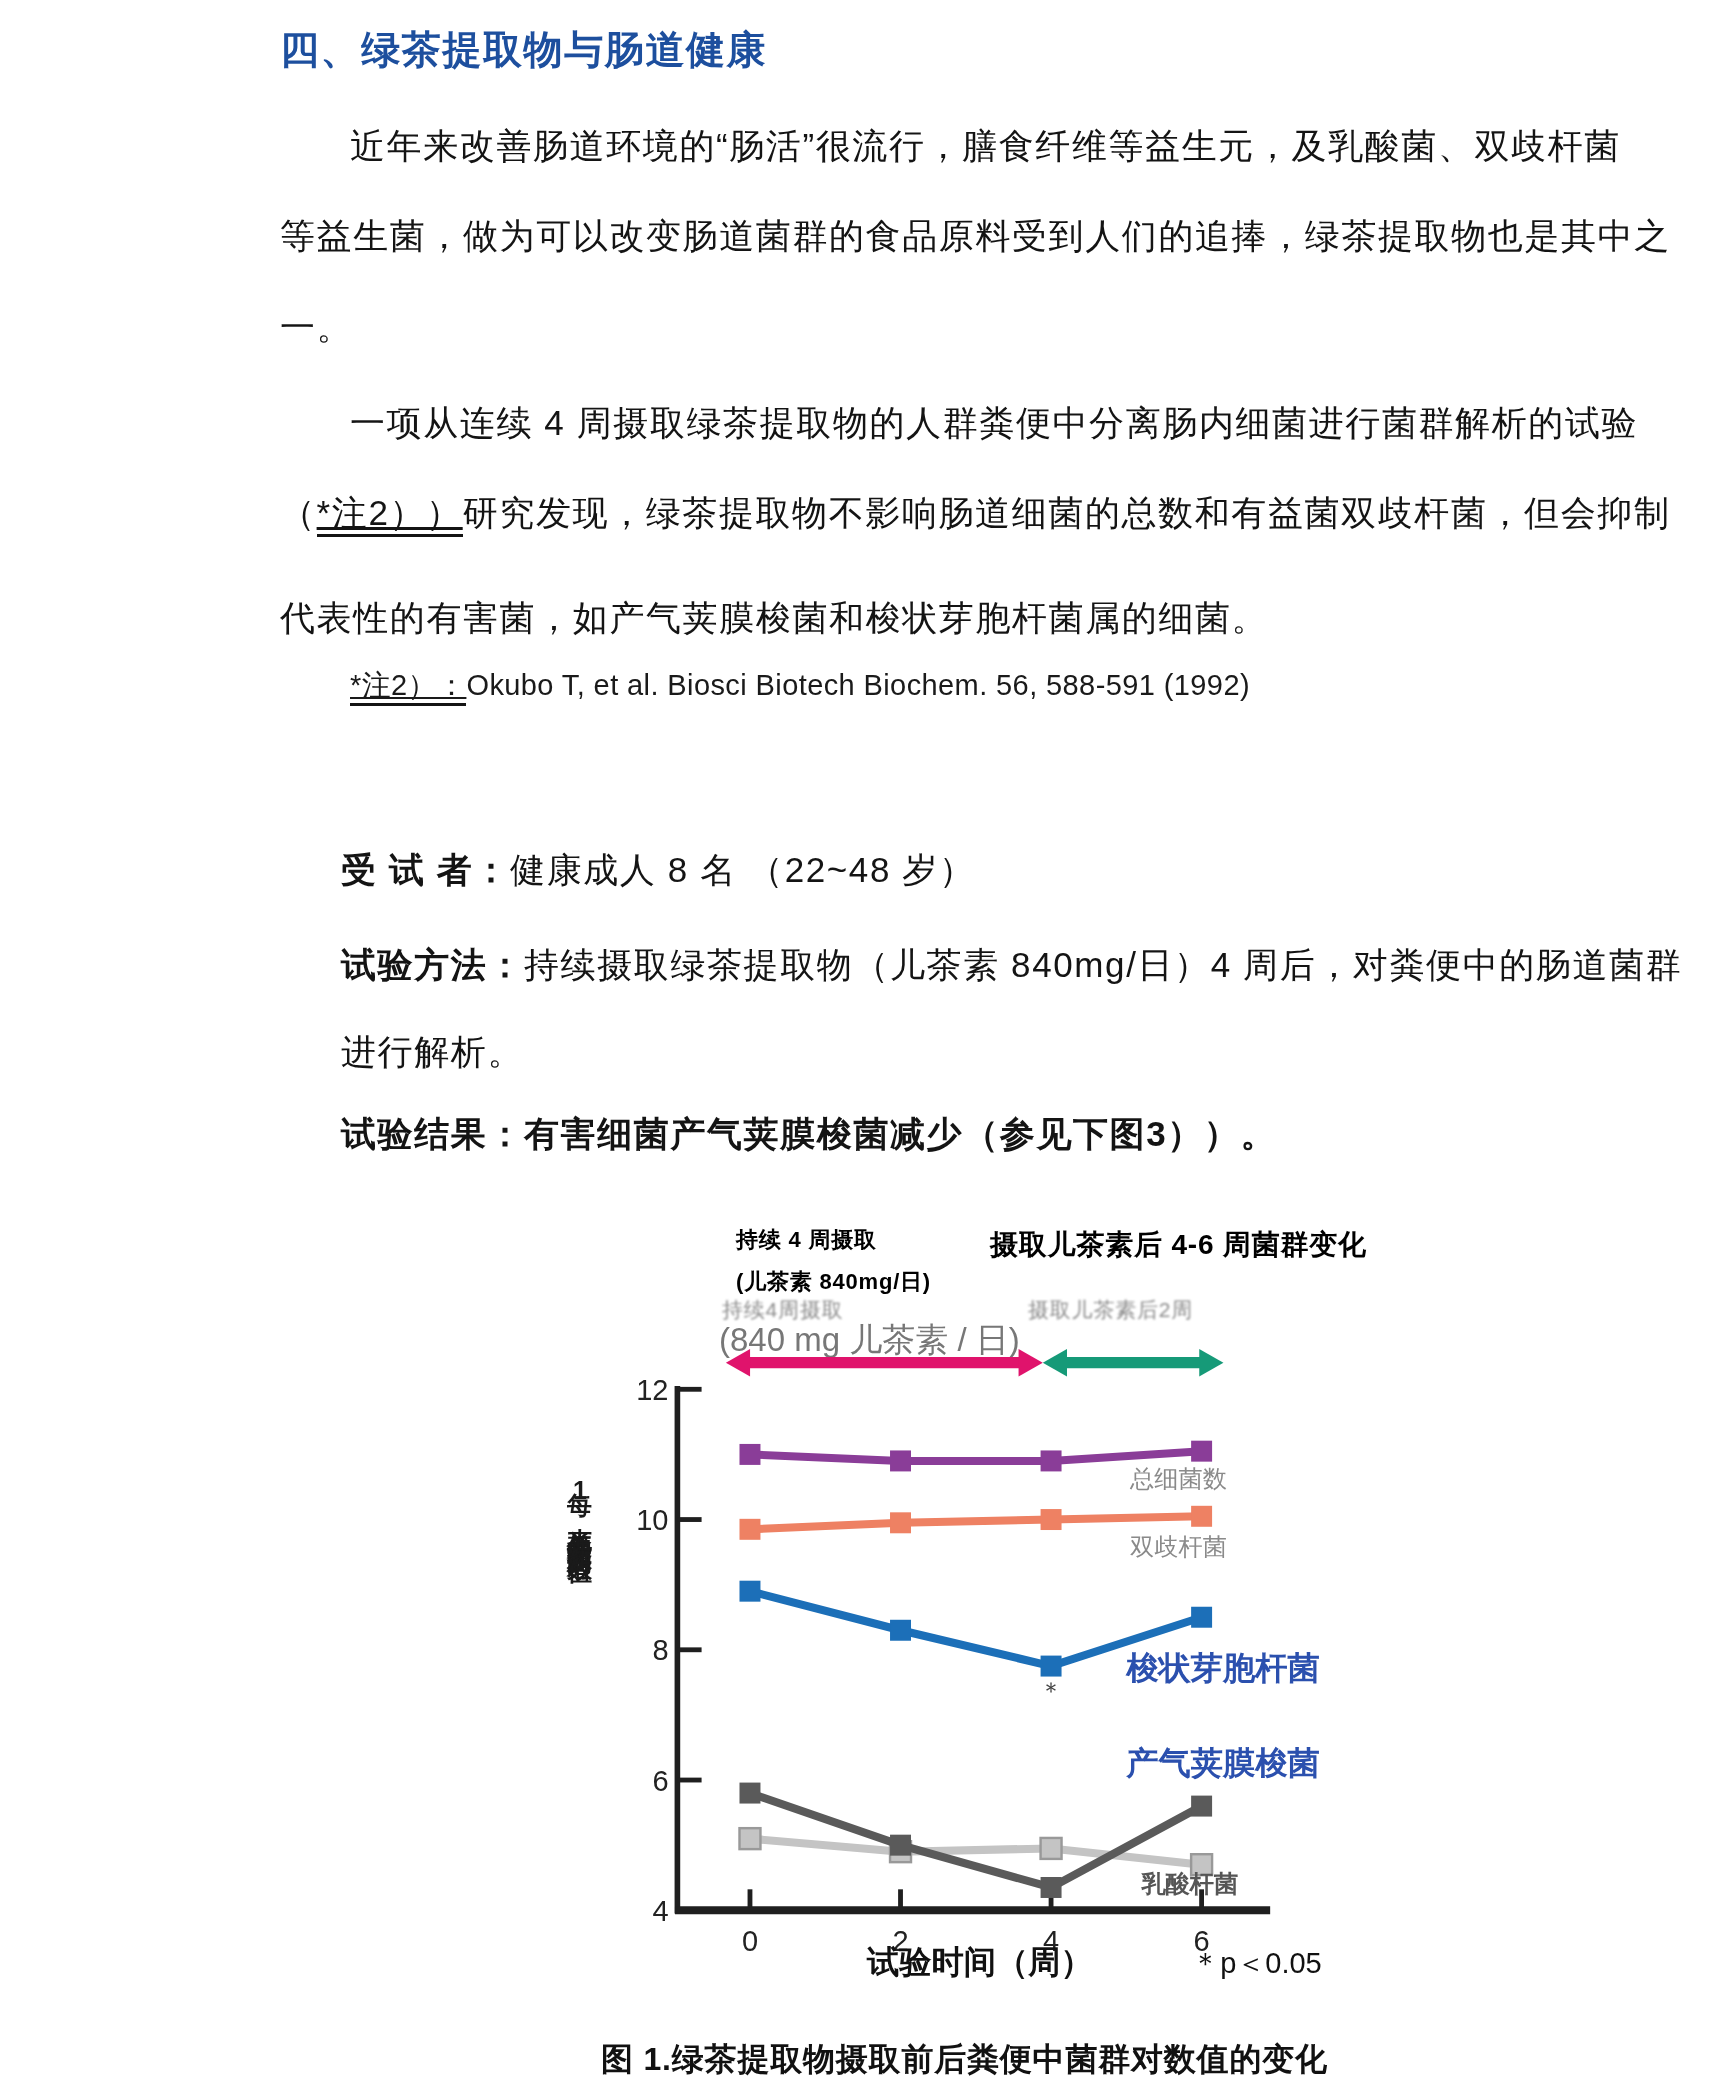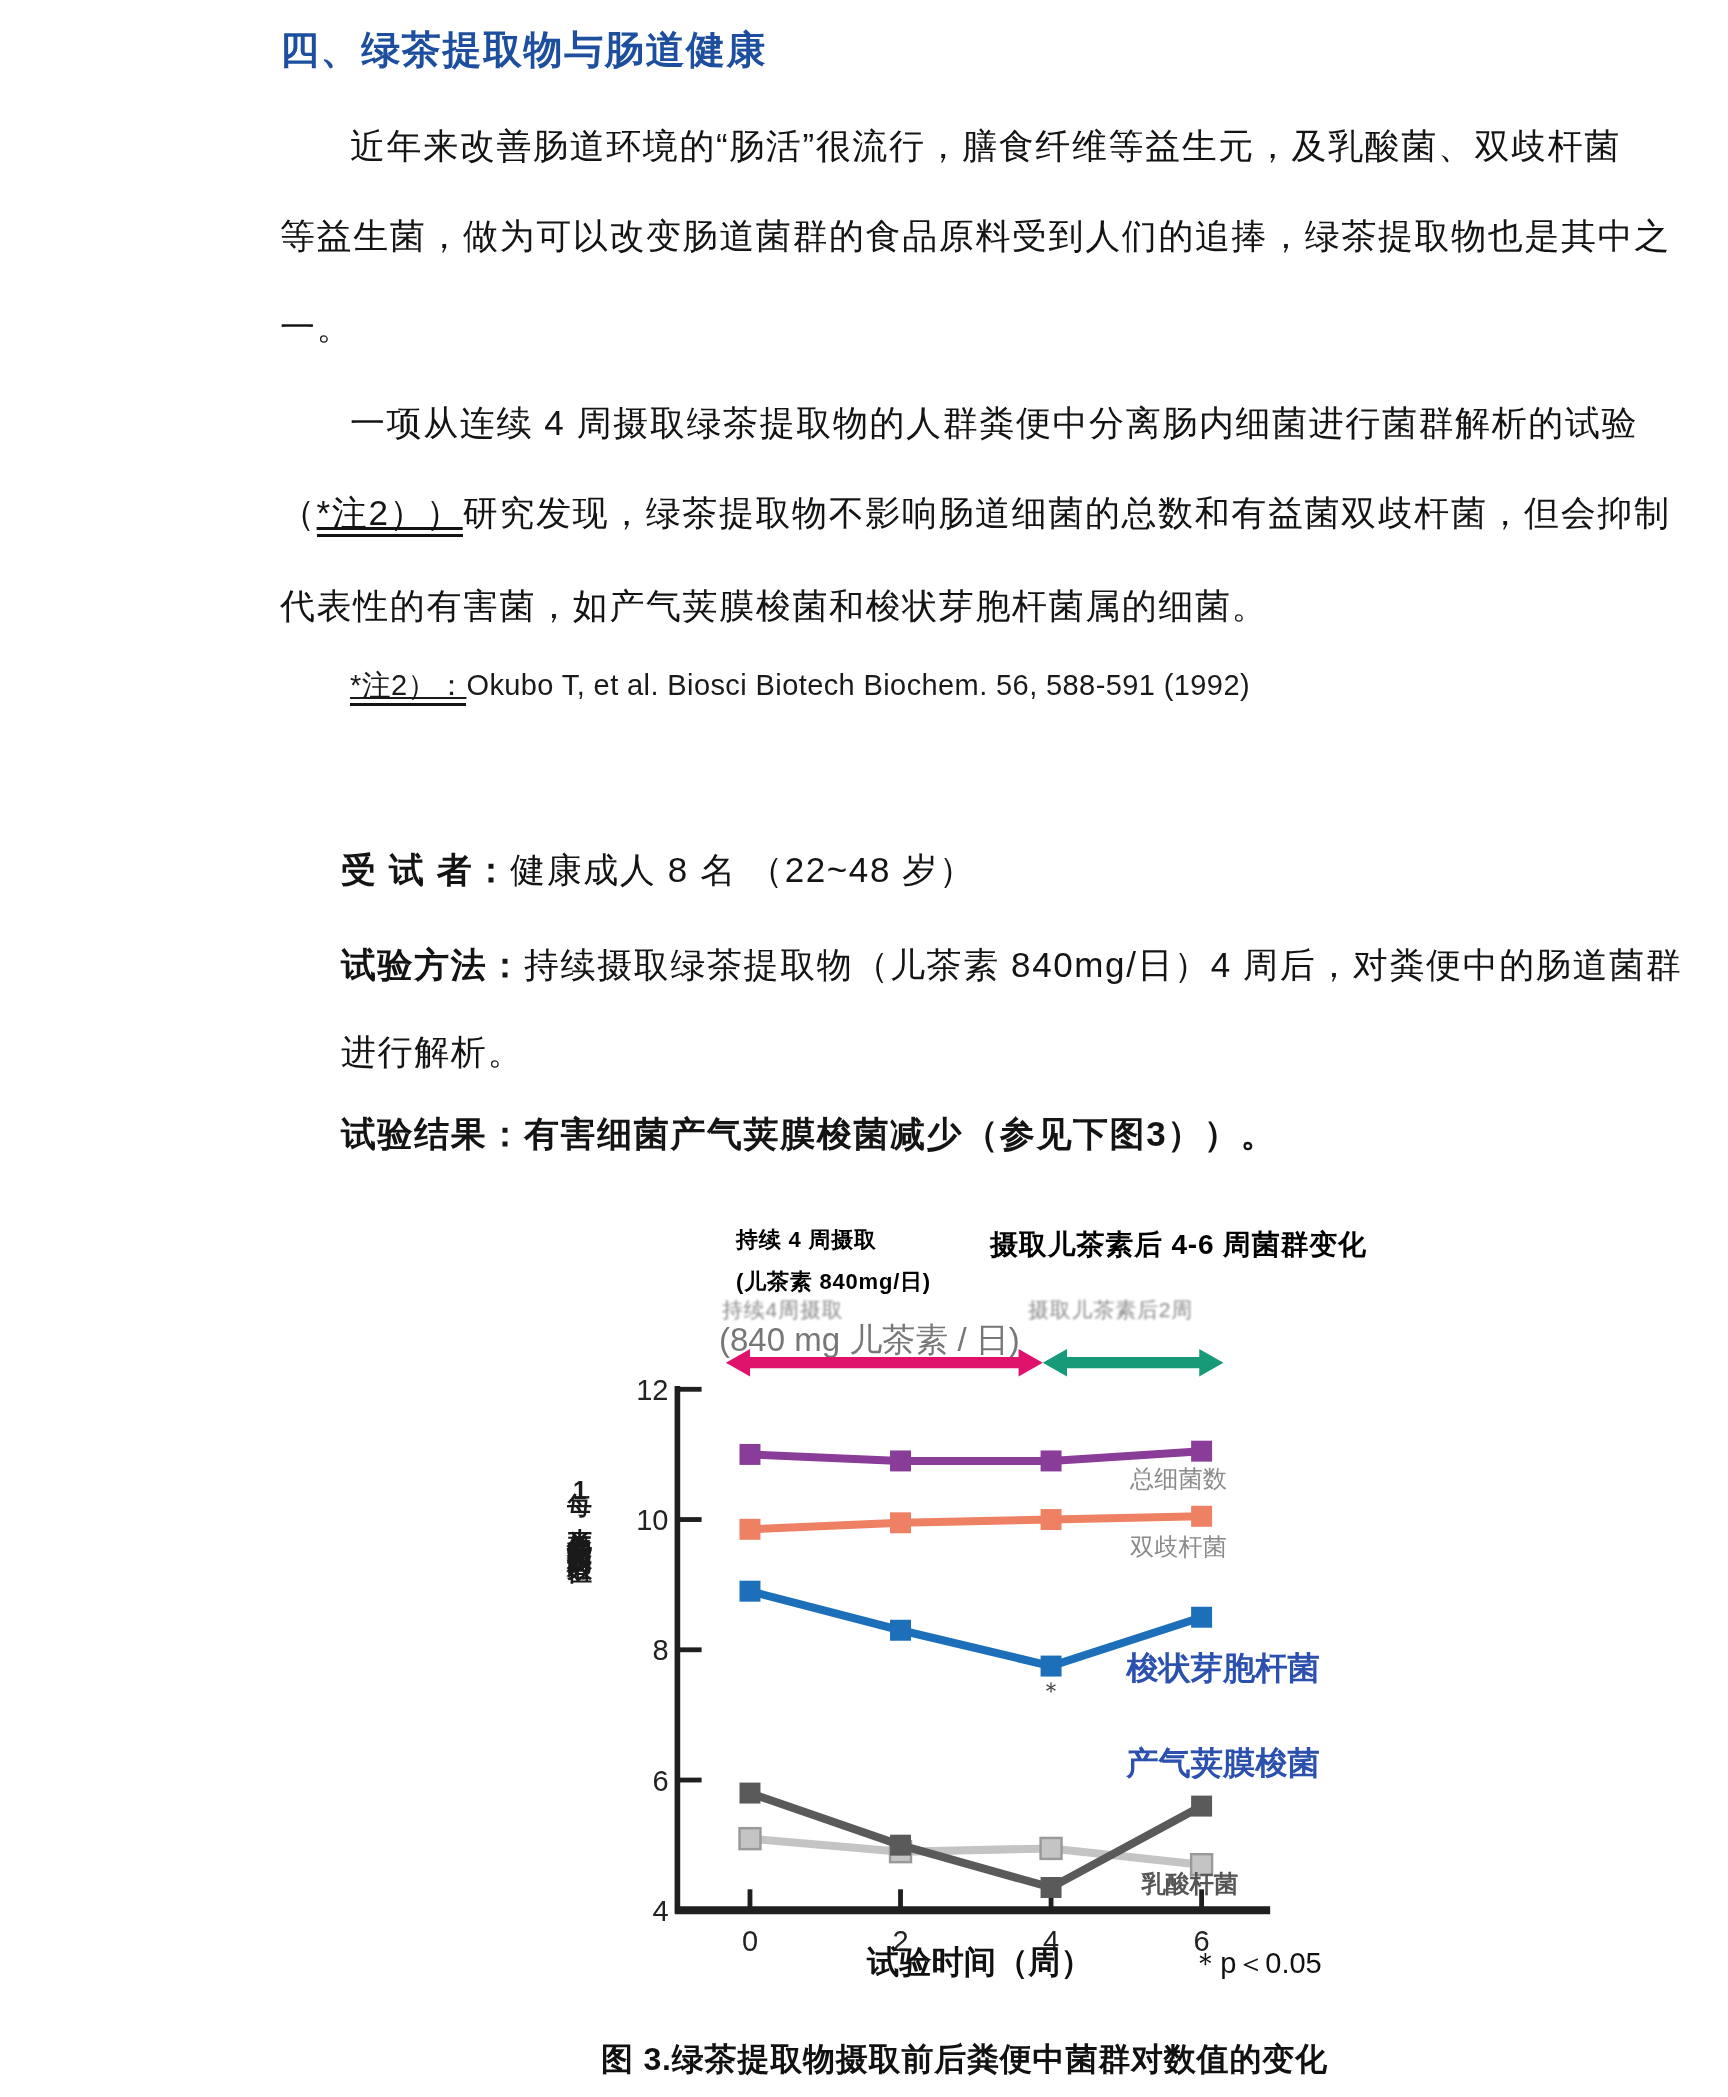"代表性的有害菌，如产气荚膜梭菌和梭状芽胞杆菌属的细菌。" div.line { top: 583px -> 595px }
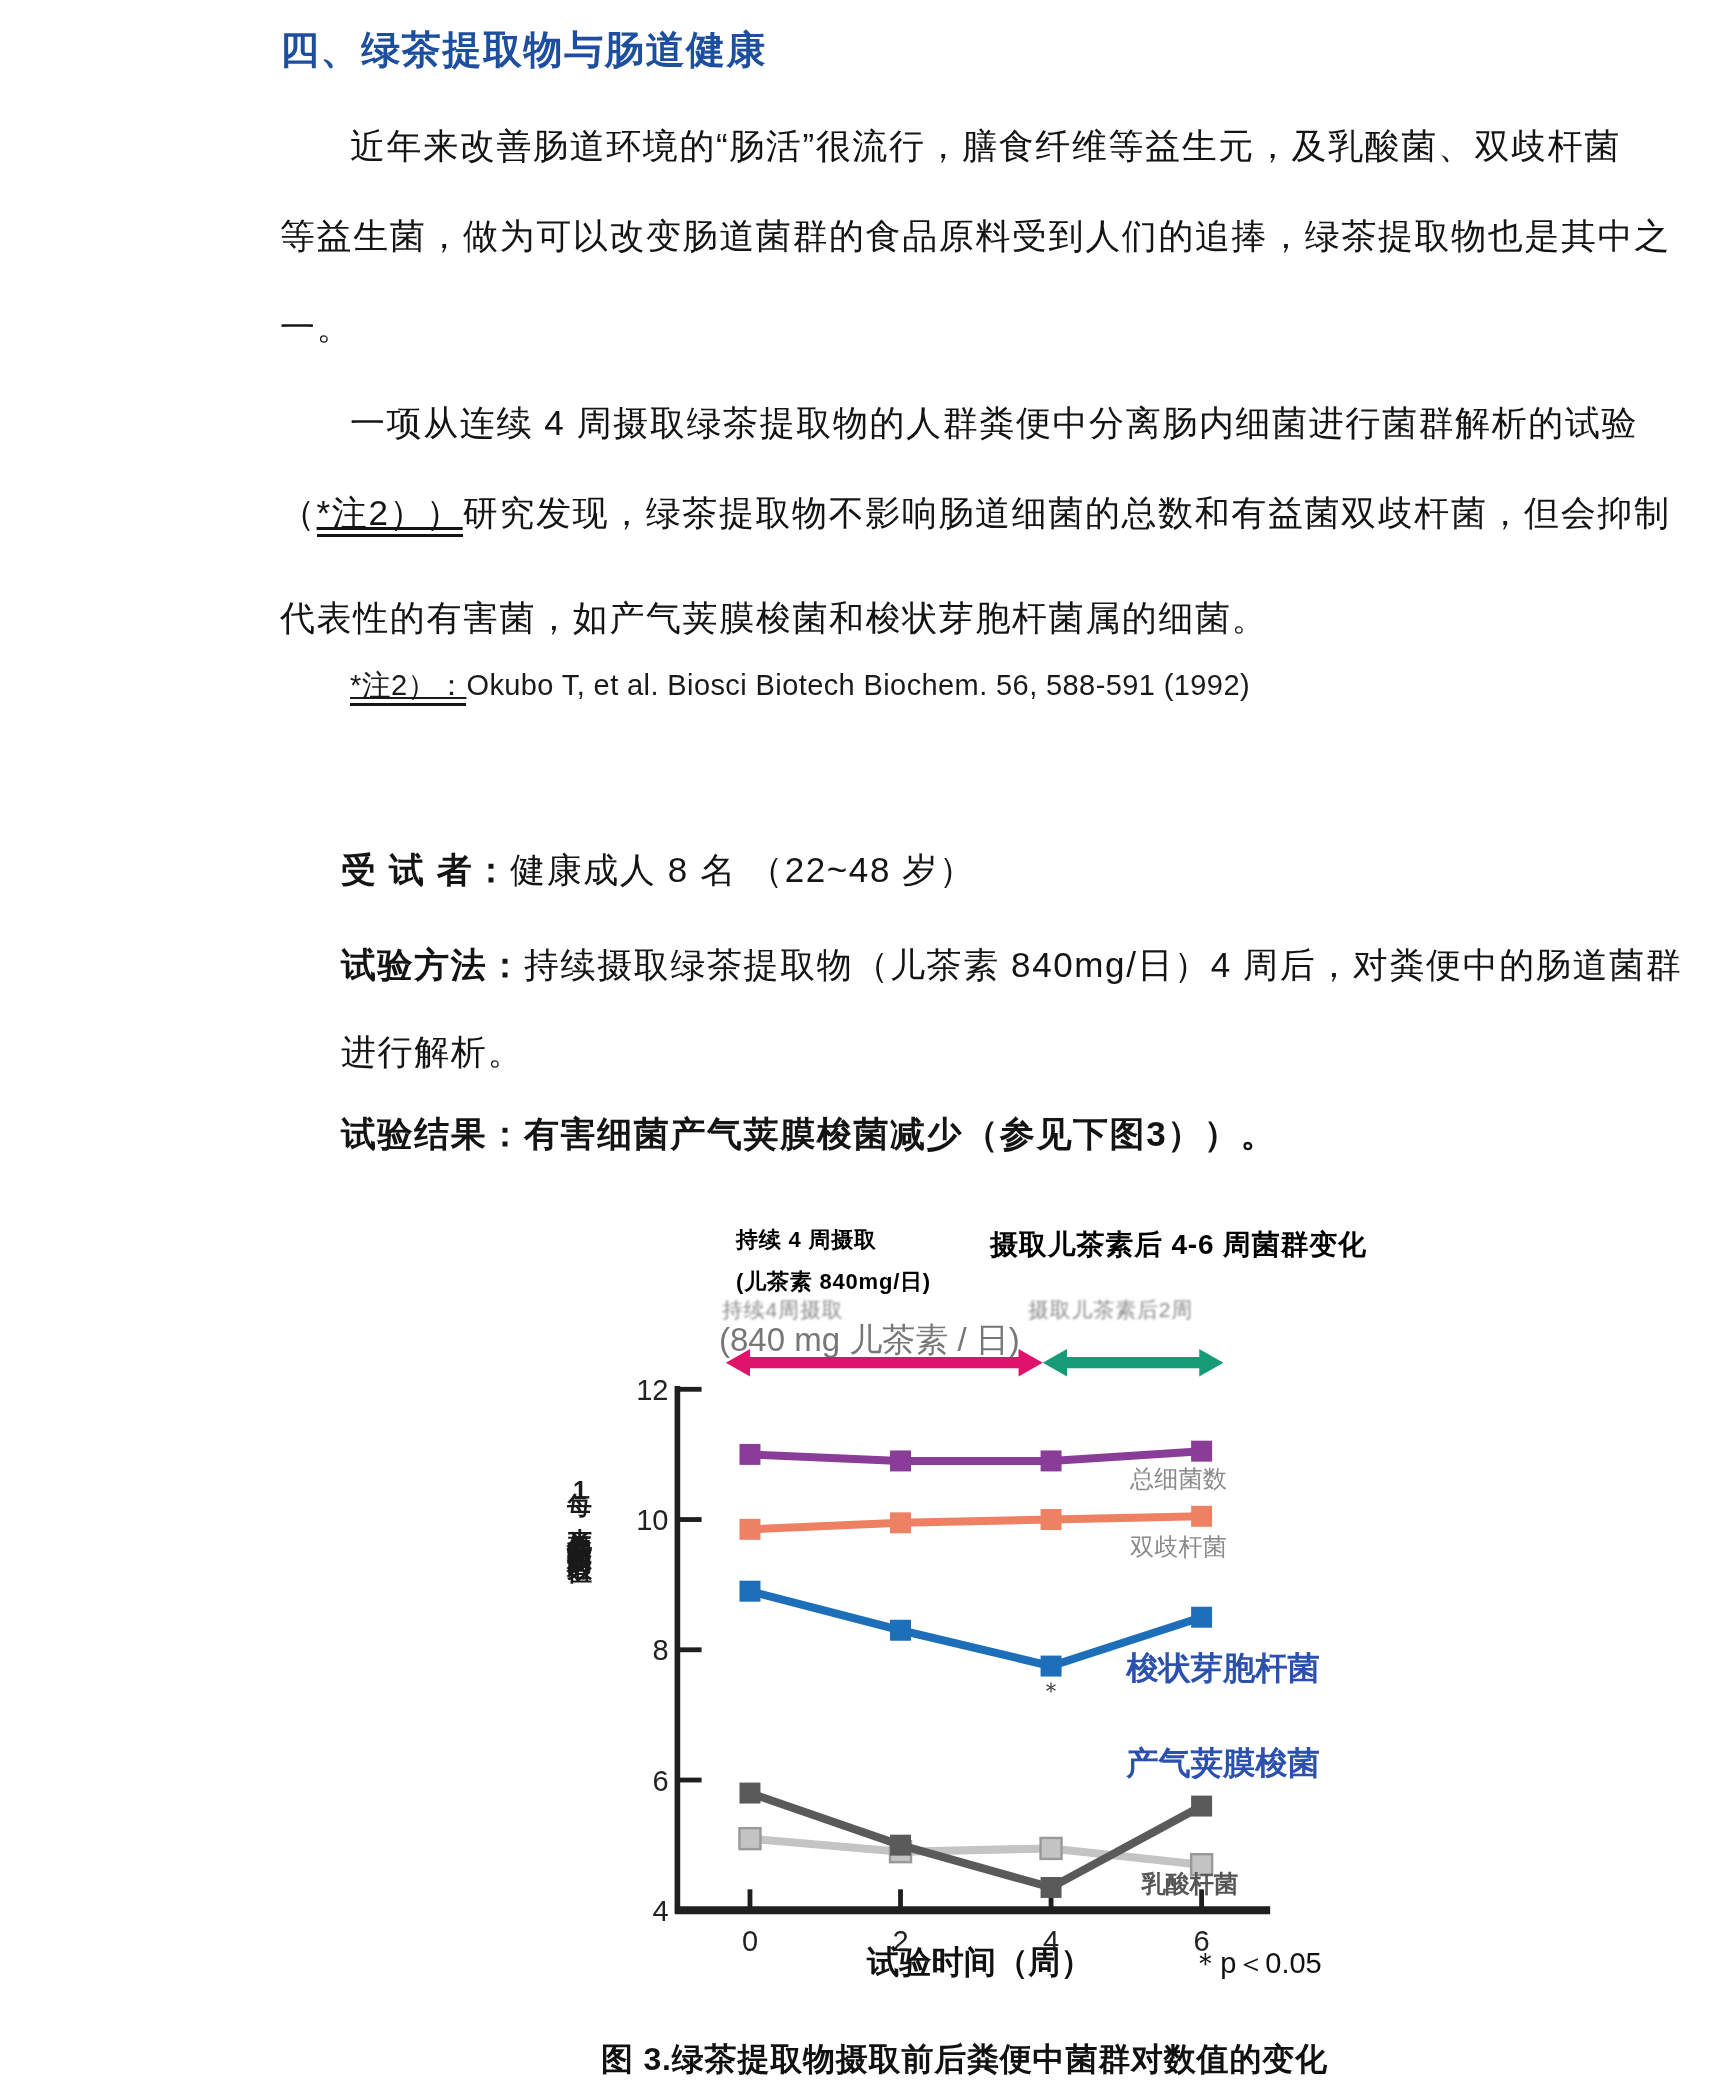"图 3.绿茶提取物摄取前后粪便中菌群对数值的变化" div.caption { text: 3 -> 1 }
